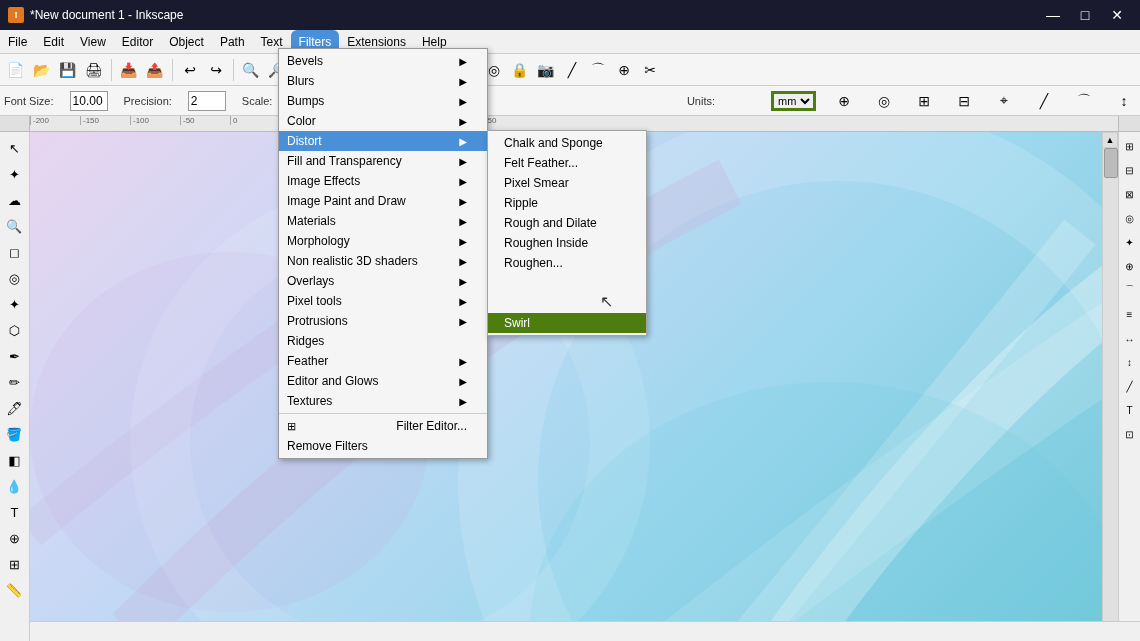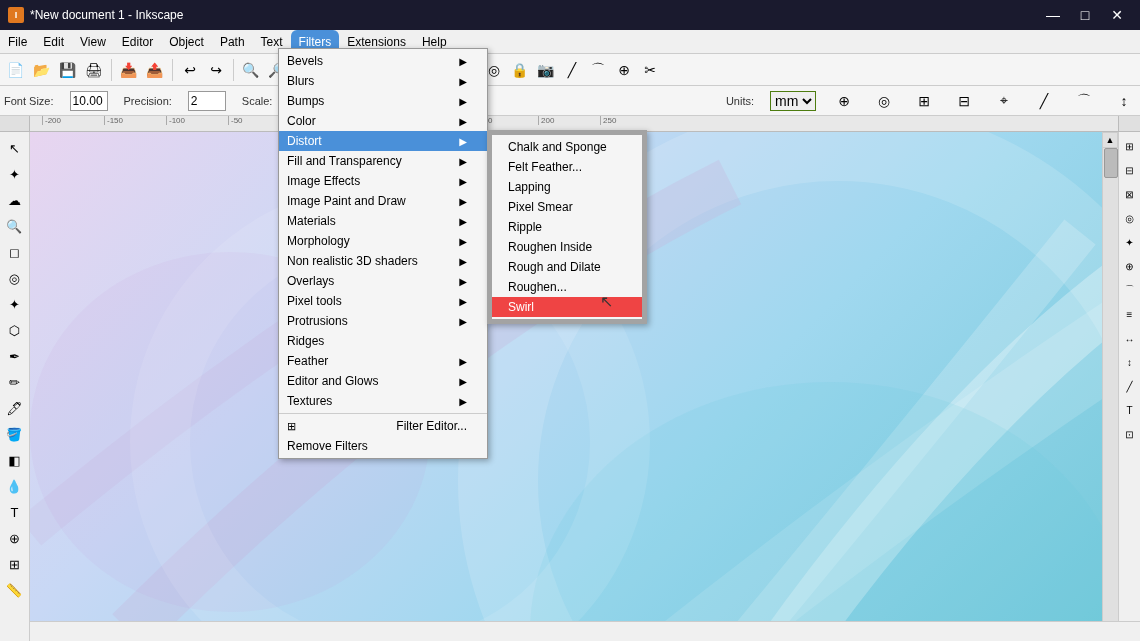"mm" .toolbar2 select { border: 1px solid #4d7c0f -> 3px solid #4d7c0f; font-size: 14px -> 11px; margin-left: none -> 40px }
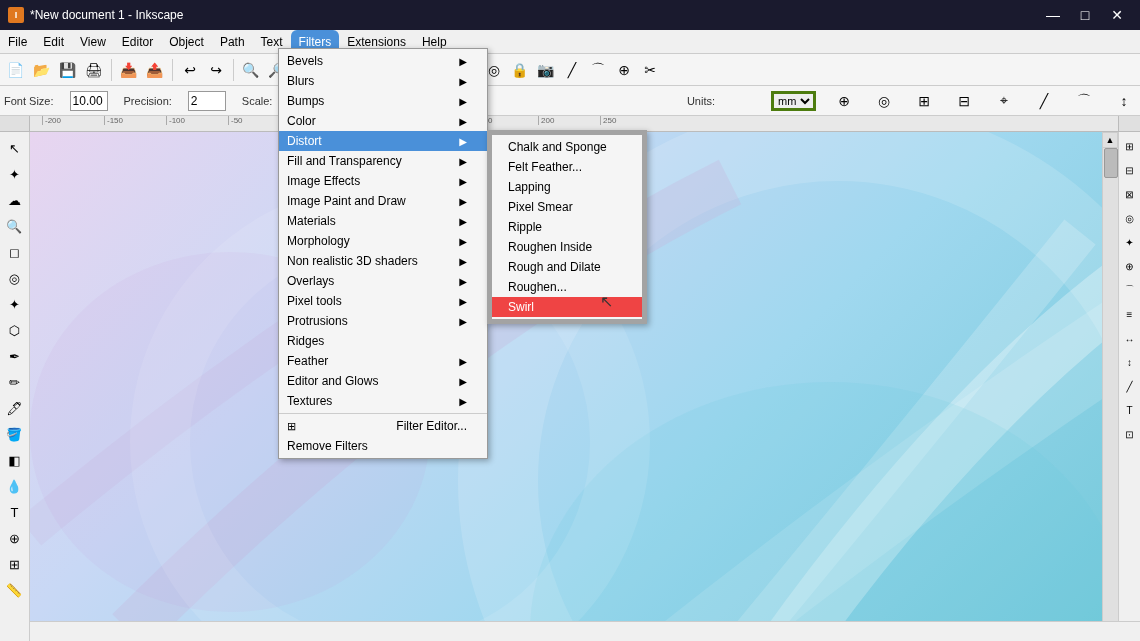"-200" .ruler-tick { margin-left: 12px -> none }
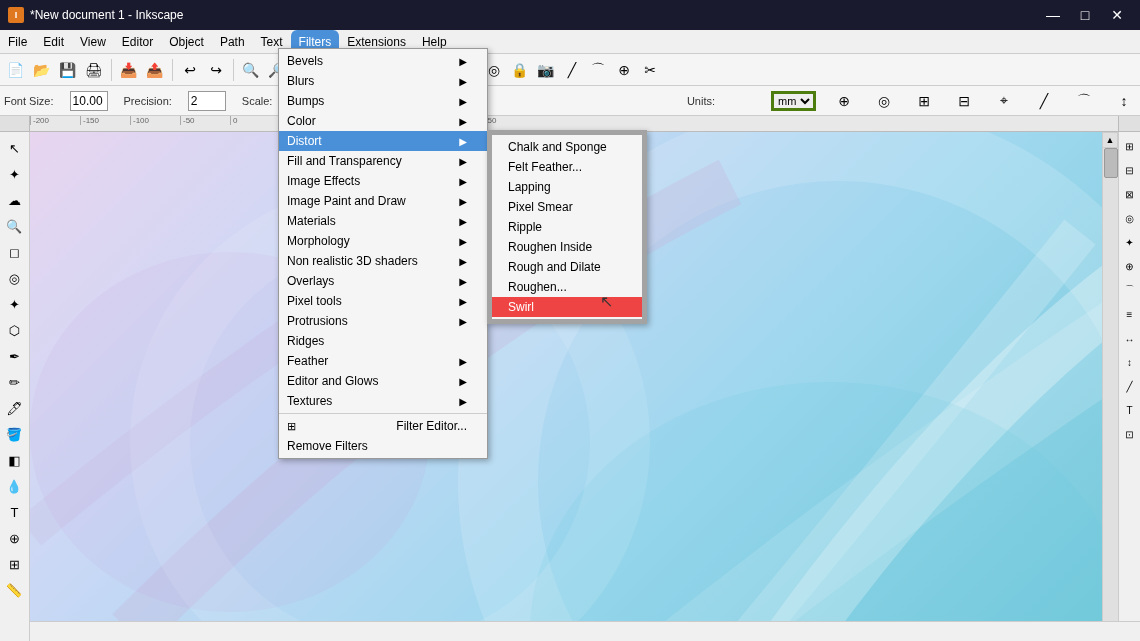"Chalk and Sponge" .submenu { border: 5px solid #a3a3a3 -> 1px solid #a3a3a3 }
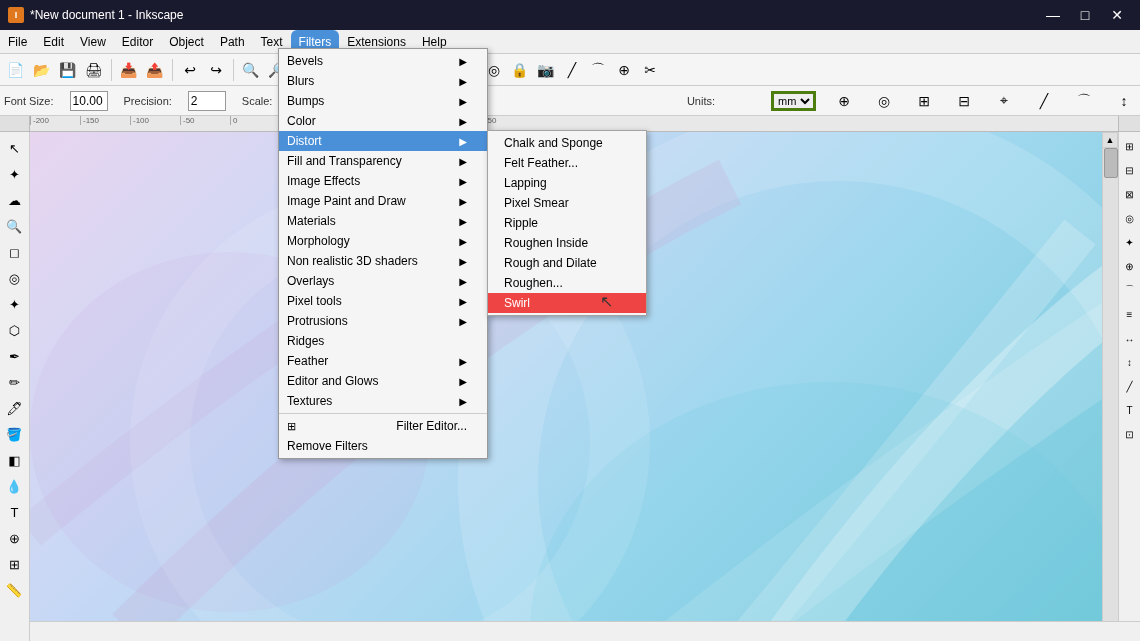"Lapping" div.submenu-item { html: <div>Lapping</div> -> none }
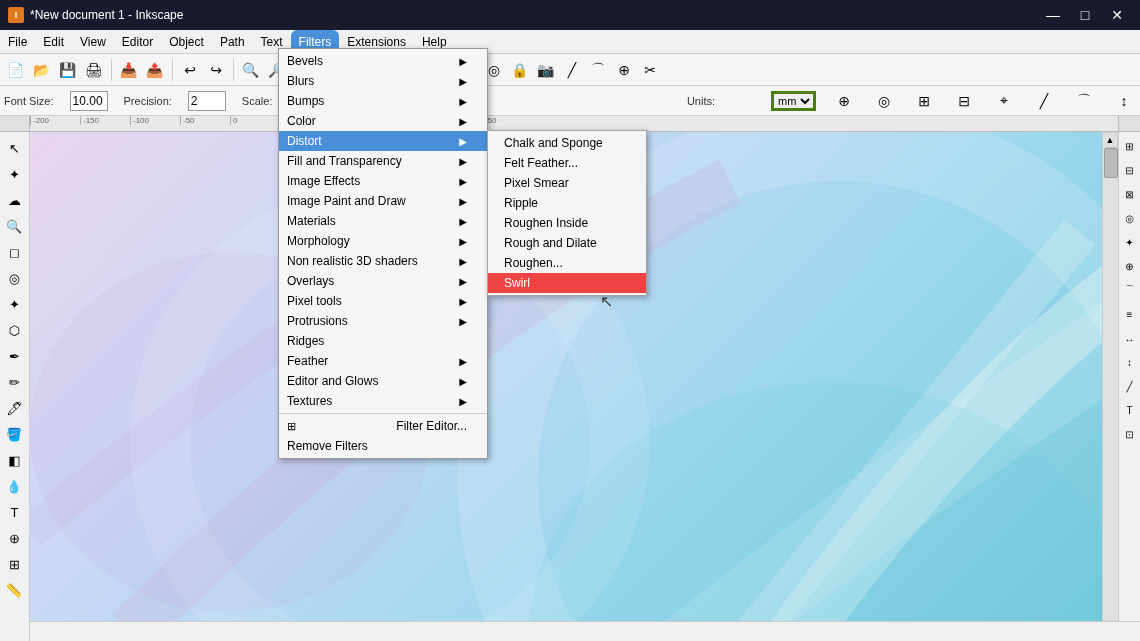"Roughen Inside" div.submenu-item { order: before "Rough and Dilate" -> after "Rough and Dilate" }
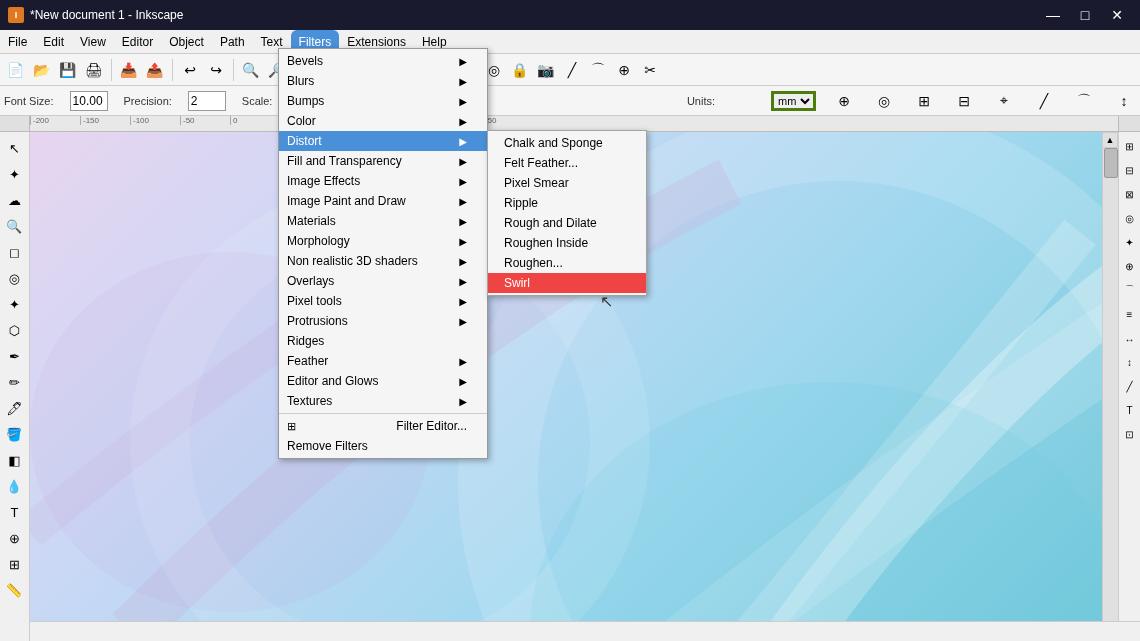"Swirl" .submenu-item.active { background: #ef4444 -> #4d7c0f; margin-top: none -> 40px }
